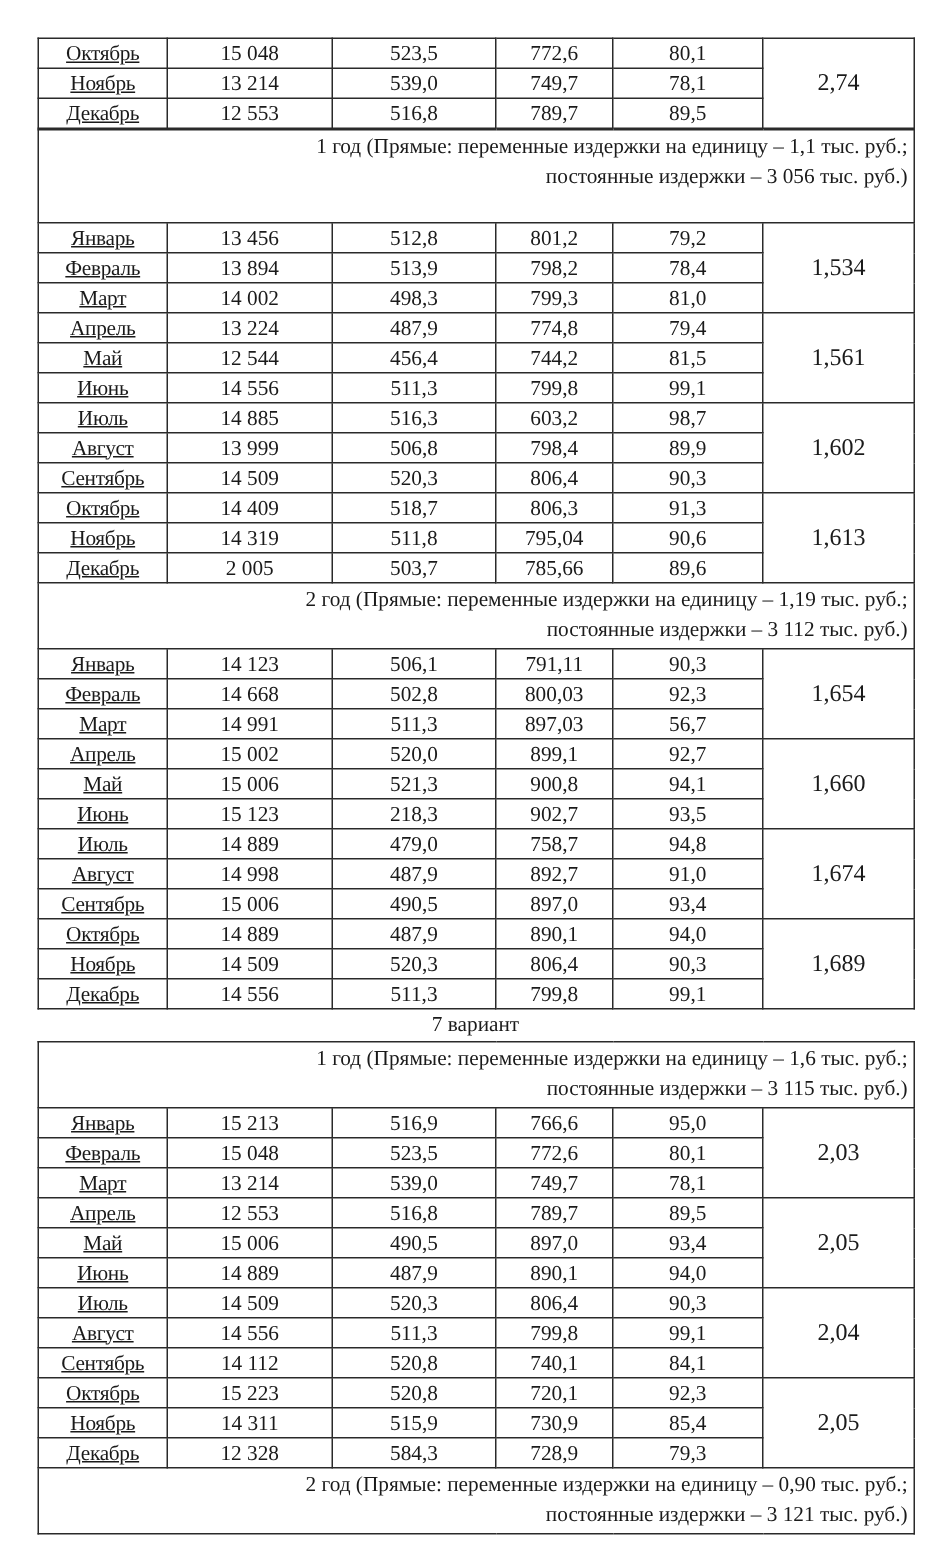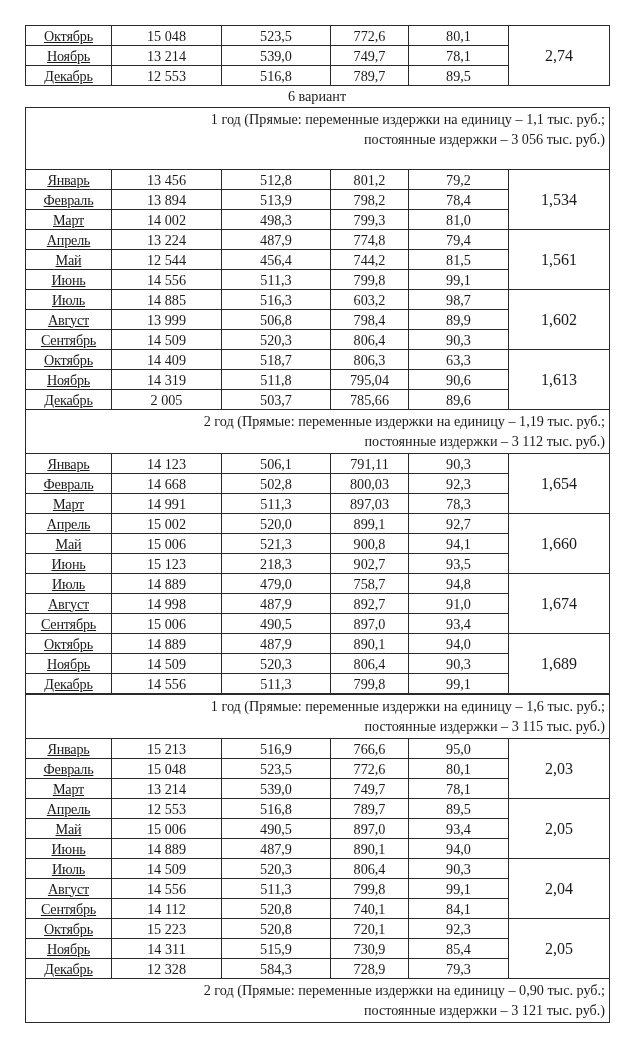"6 вариант" div.variant-title { html: <div>6 вариант</div> -> none }
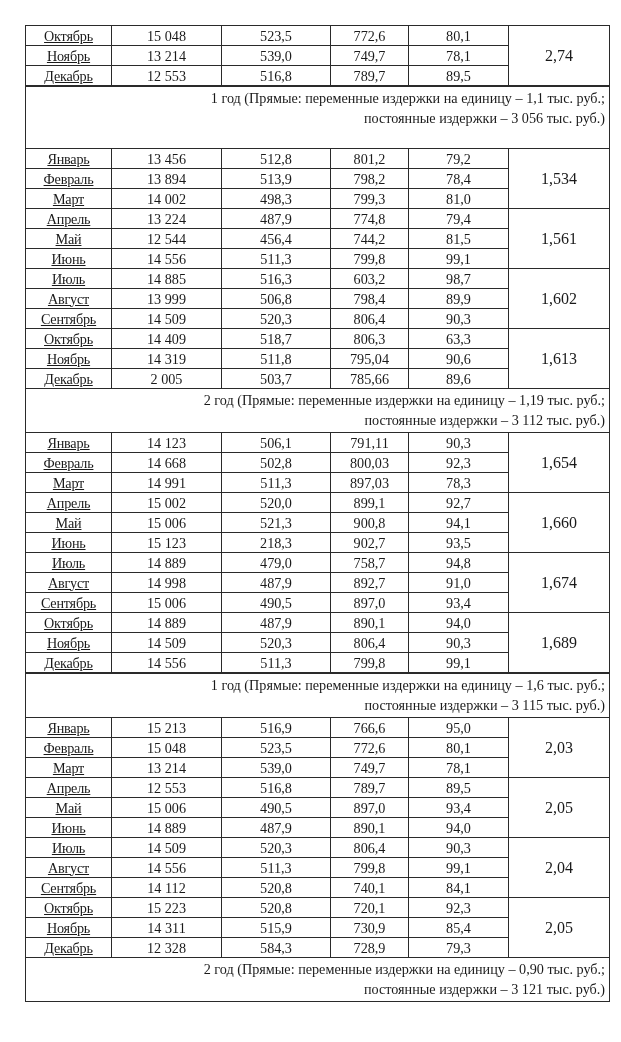"63,3" td { text: 63,3 -> 91,3 }
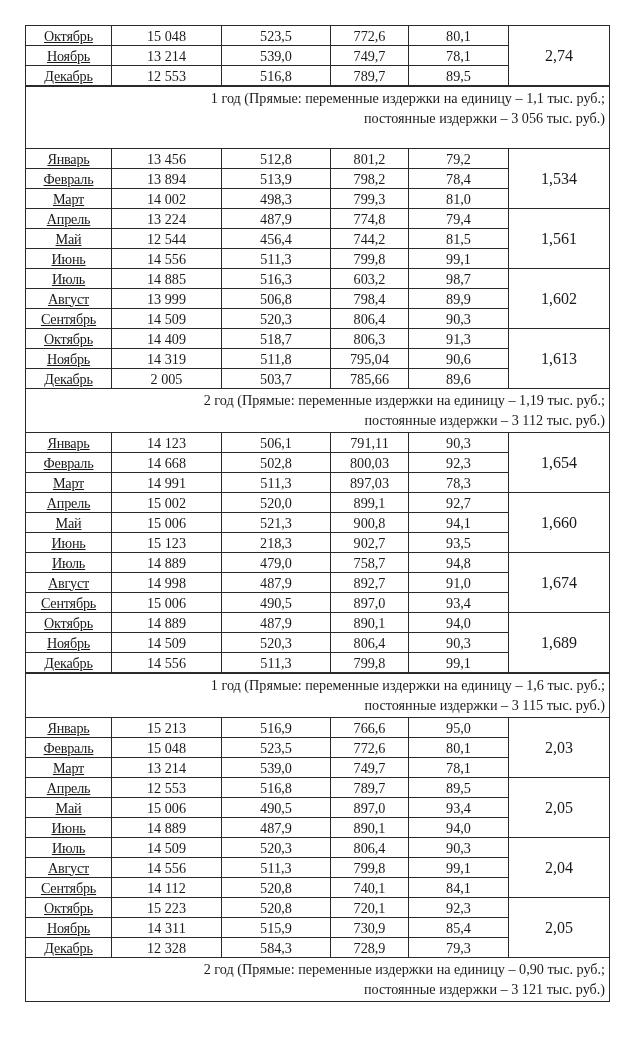"78,3" td { text: 78,3 -> 56,7 }
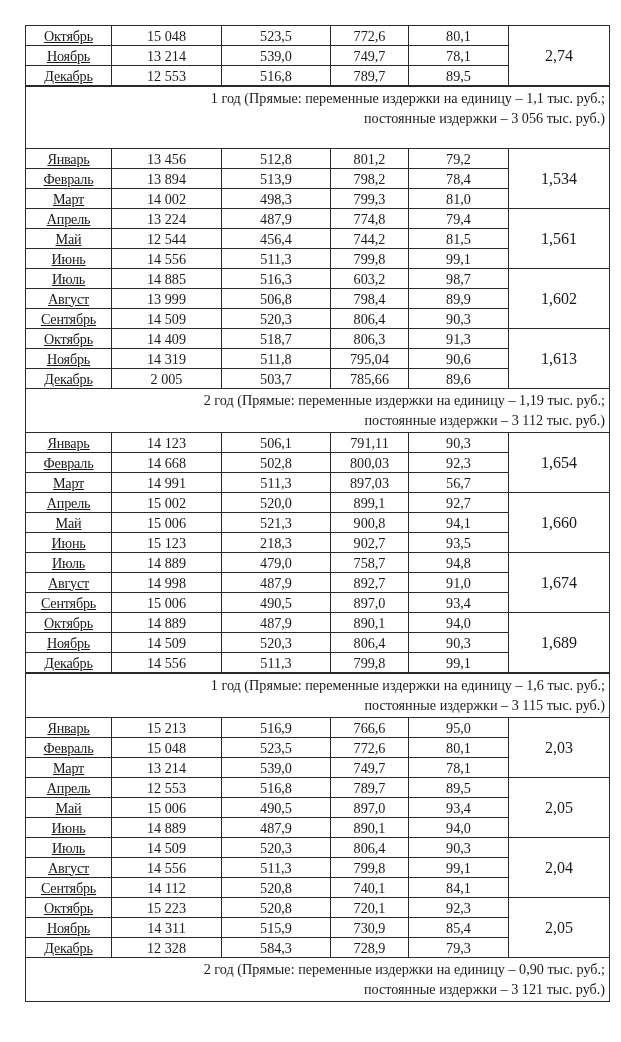"7 вариант" div.variant-title { html: none -> <div>7 вариант</div> }
